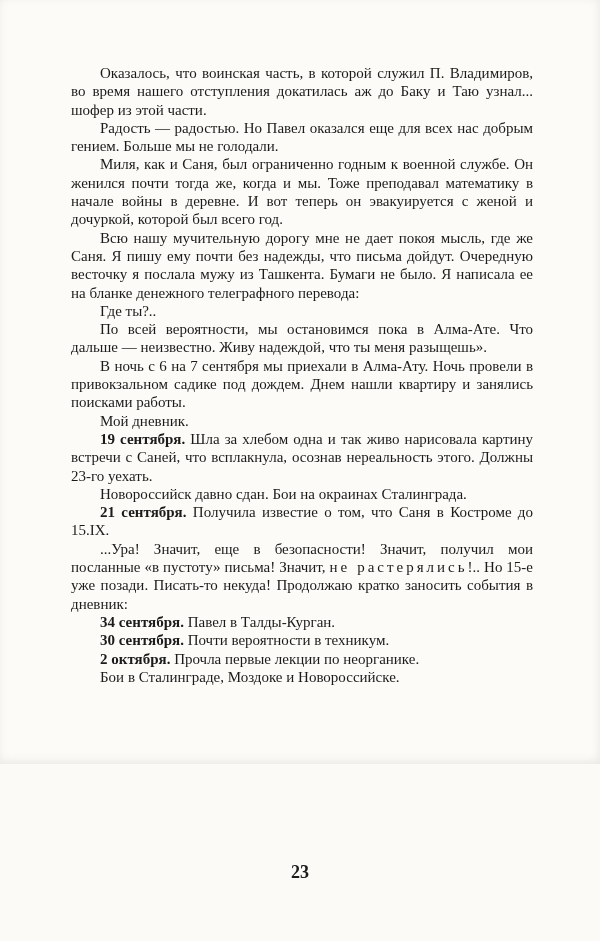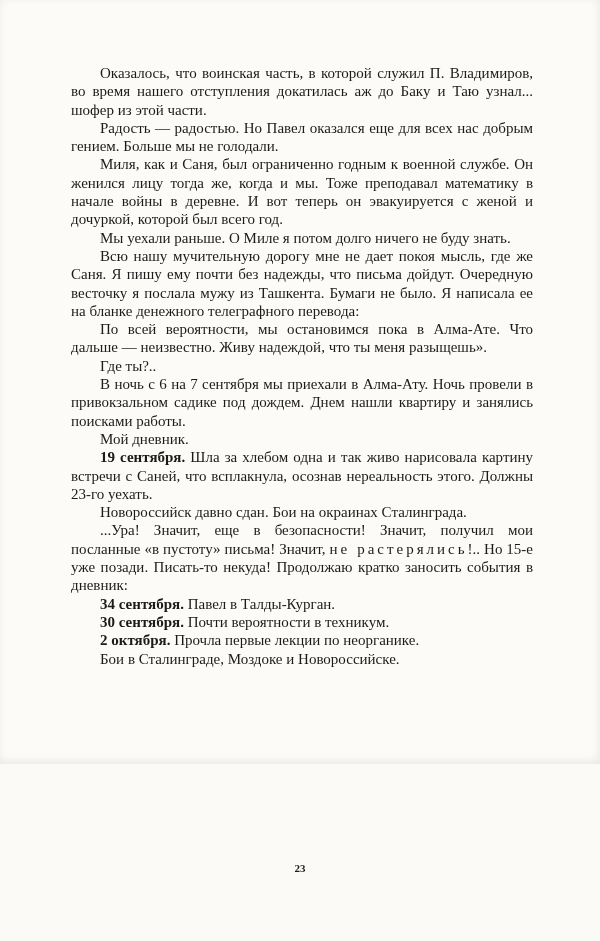"Миля, как и Саня, был" p { text: лицу -> почти }
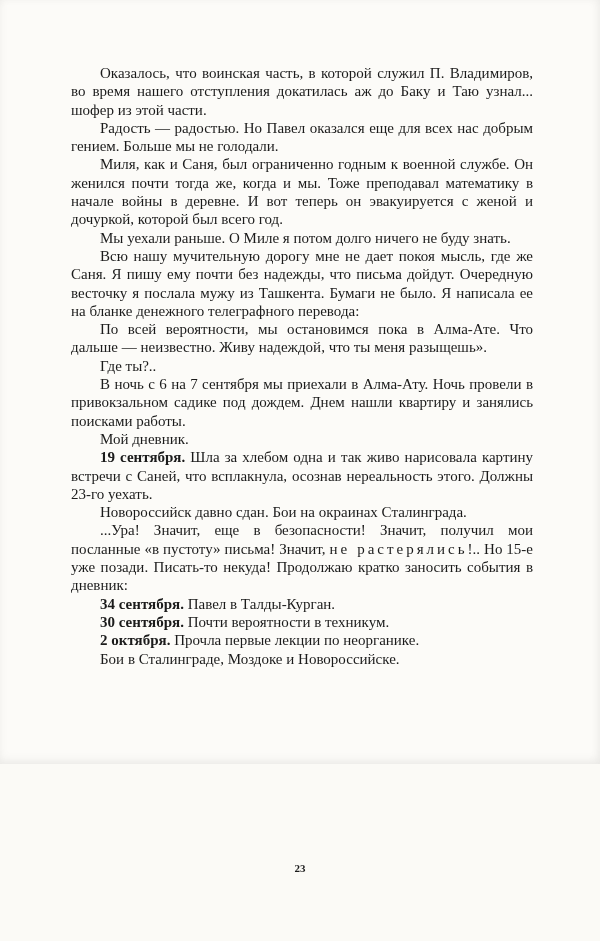"Мы уехали раньше. О Миле" p { html: <p>Мы уехали раньше. О Миле я потом долго ничего не буду знать.</p> -> none }
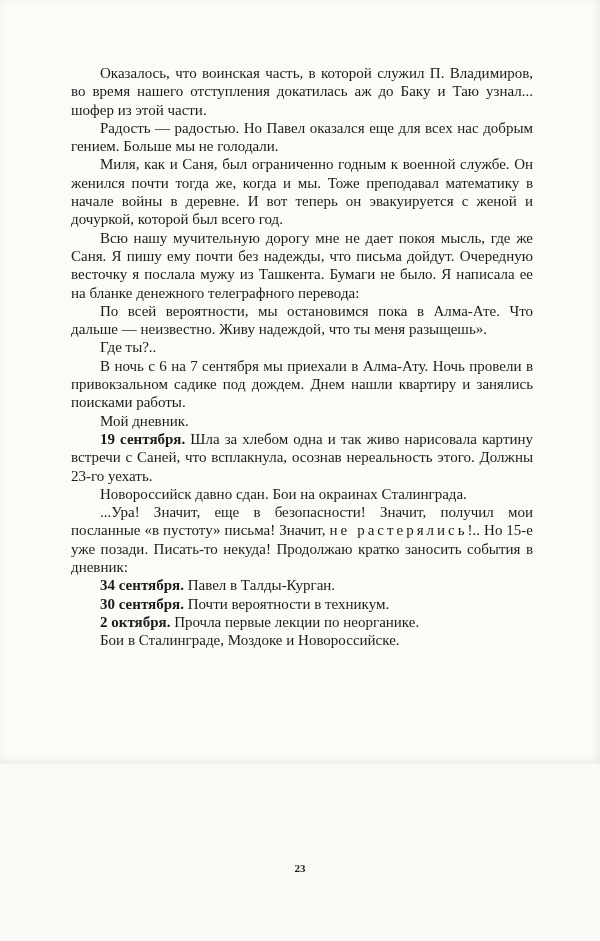"По всей вероятности, мы остановимся" p { order: before "Где ты?.." -> after "Где ты?.." }
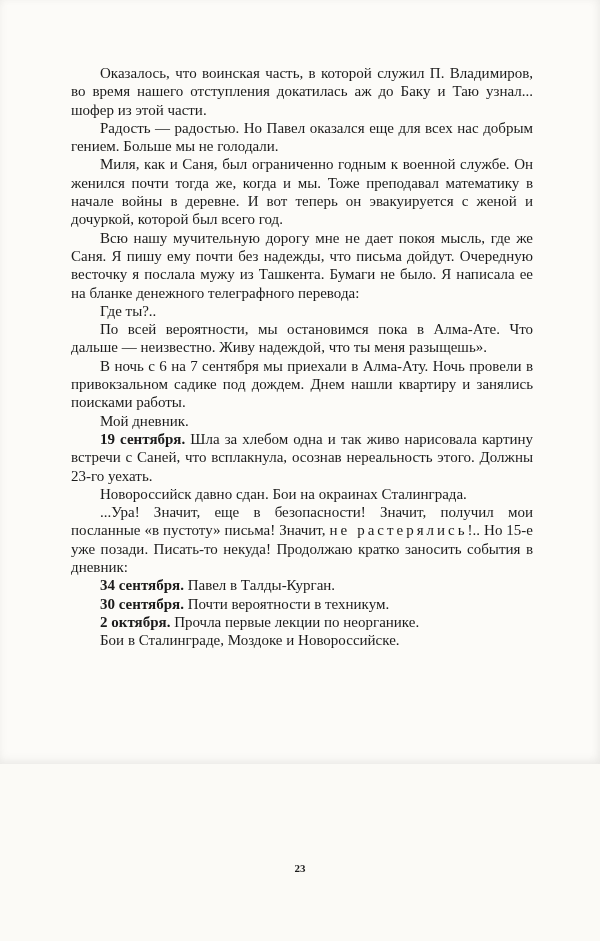"21 сентября. Получила известие о" p { html: none -> <p><b>21 сентября.</b> <span>Получила известие о том, что Саня в Костроме до 15.IX.</span></p> }
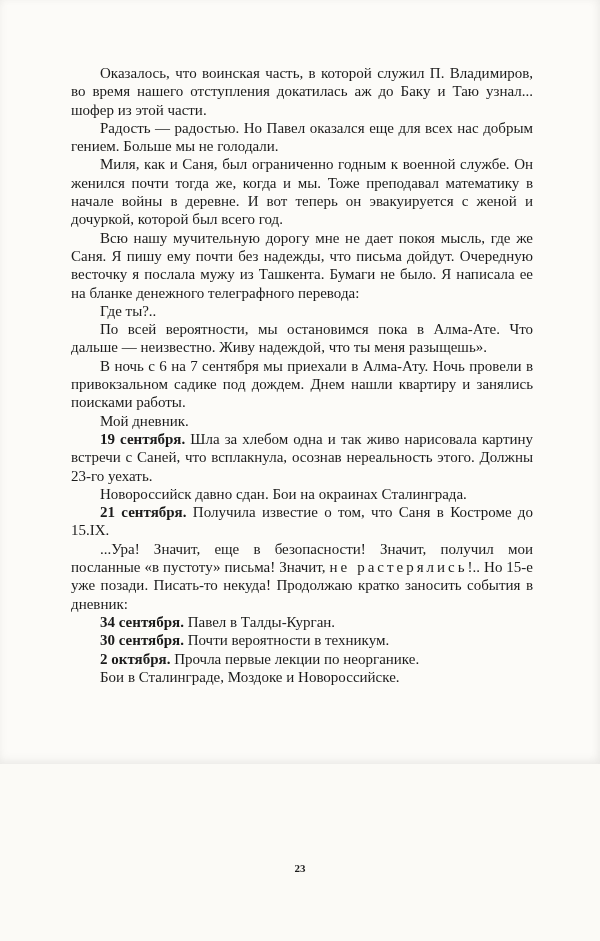"23" .folio { font-size: 11px -> 18px }
